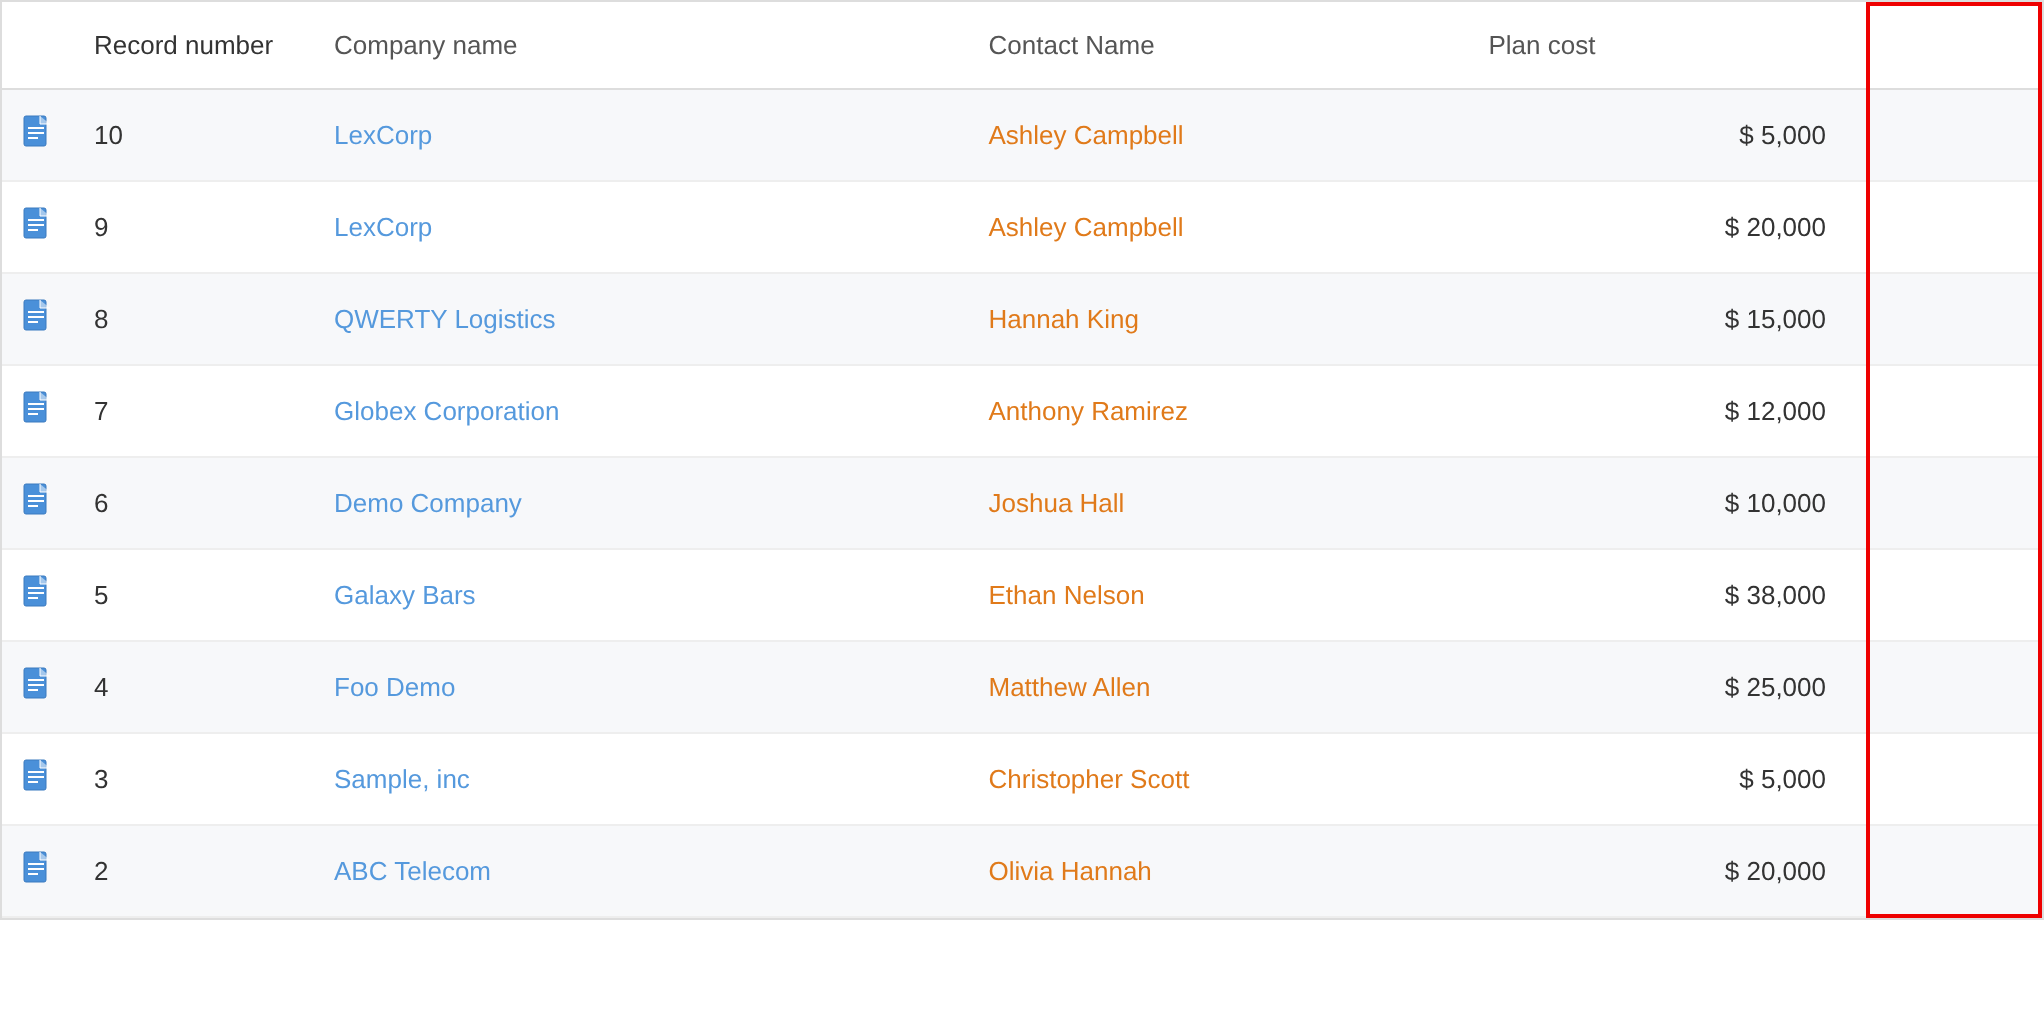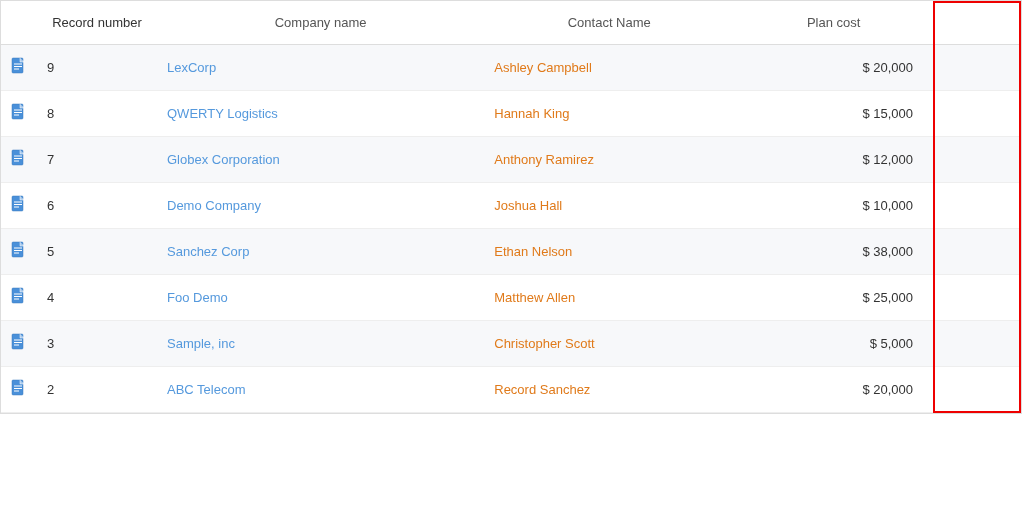"Record number" thead th { text-align: center -> left }
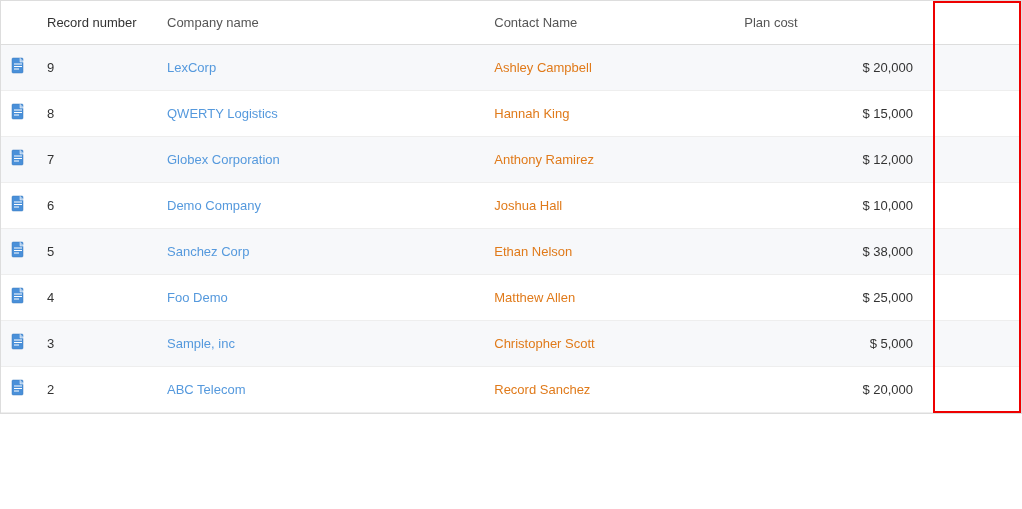"10" tr { html: none -> <tr> <td> <span> <svg> <rect></rect> <polyline></polyline> <polygon></polygon> <line></line> <line></line> <line></line> </svg> </span></td> <td>10</td> <td><a>LexCorp</a></td> <td><a>Ashley Campbell</a></td> <td>$ 5,000</td> <td></td> </tr> }
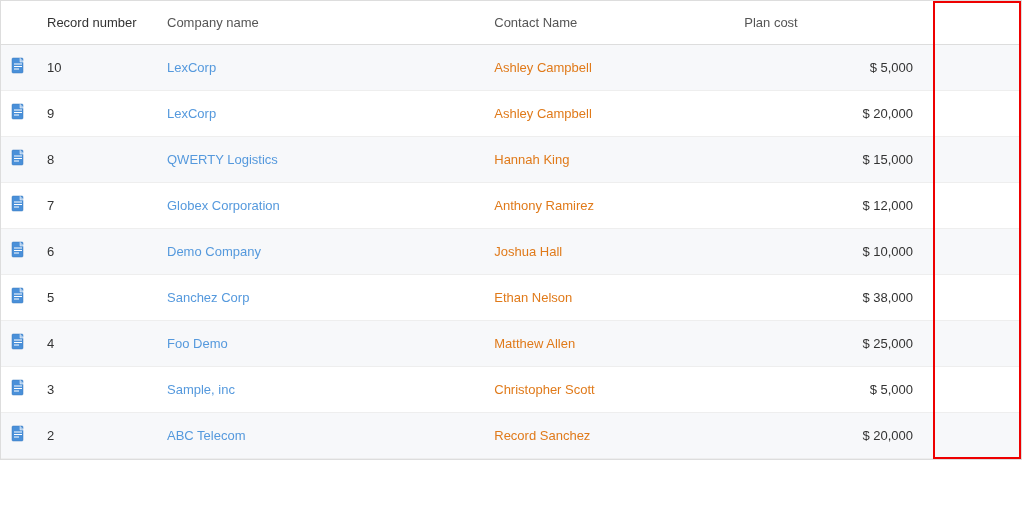"Sanchez Corp" a.company-link { text: Sanchez Corp -> Galaxy Bars }
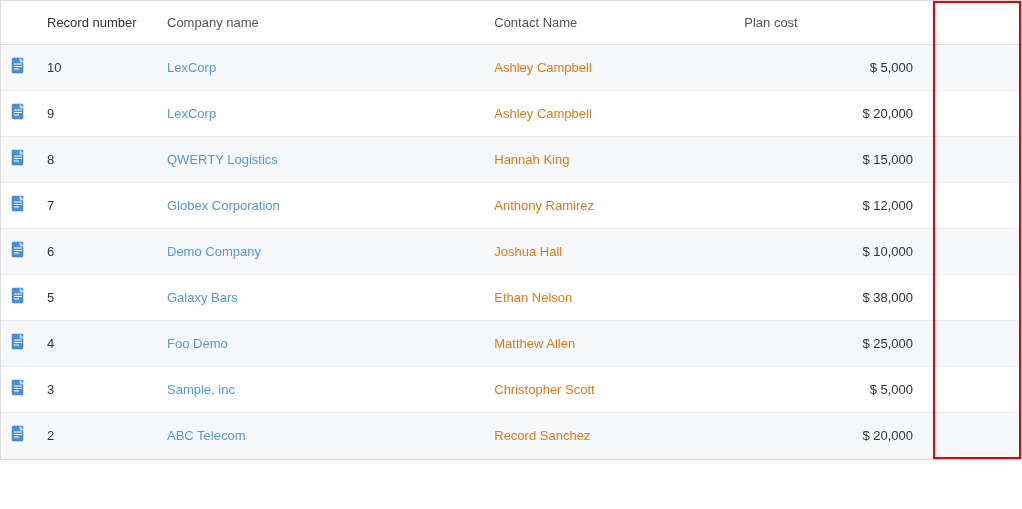"Record Sanchez" a.contact-link { text: Record Sanchez -> Olivia Hannah }
